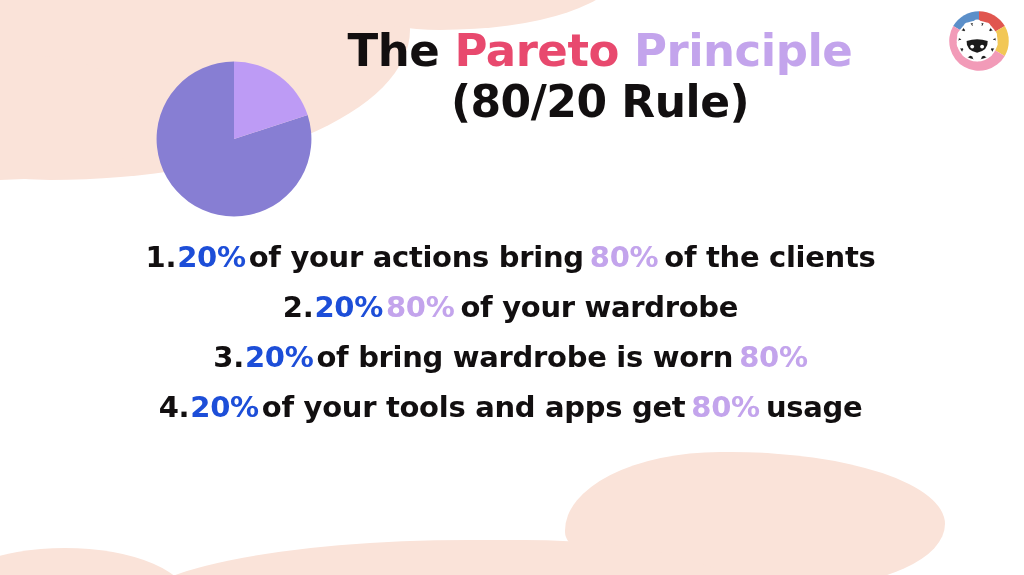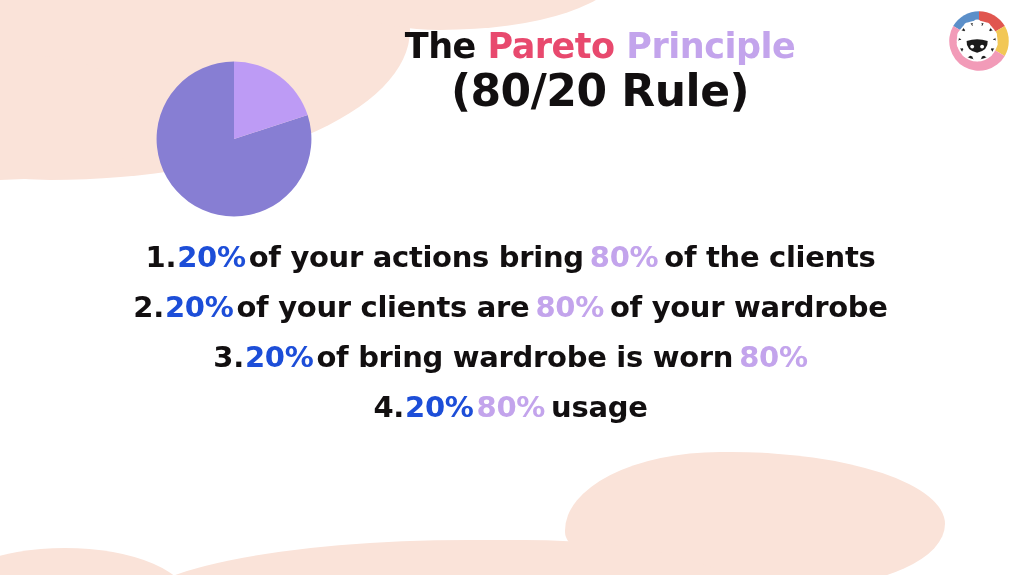"The Pareto Principle" .title-line { font-size: 35px -> 45px }
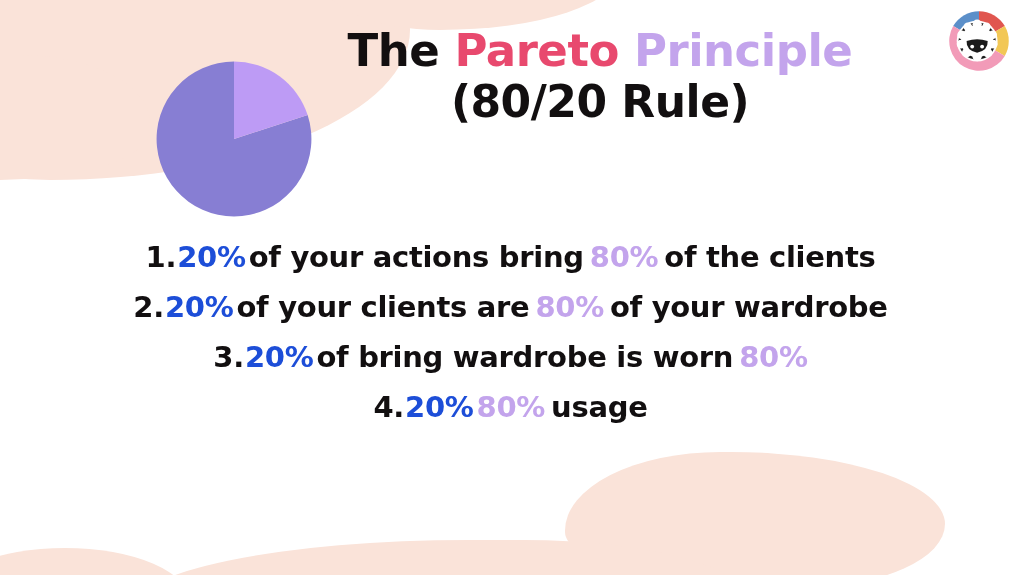"of your clients are" span.seg { html: <span>of your clients are</span> -> none }
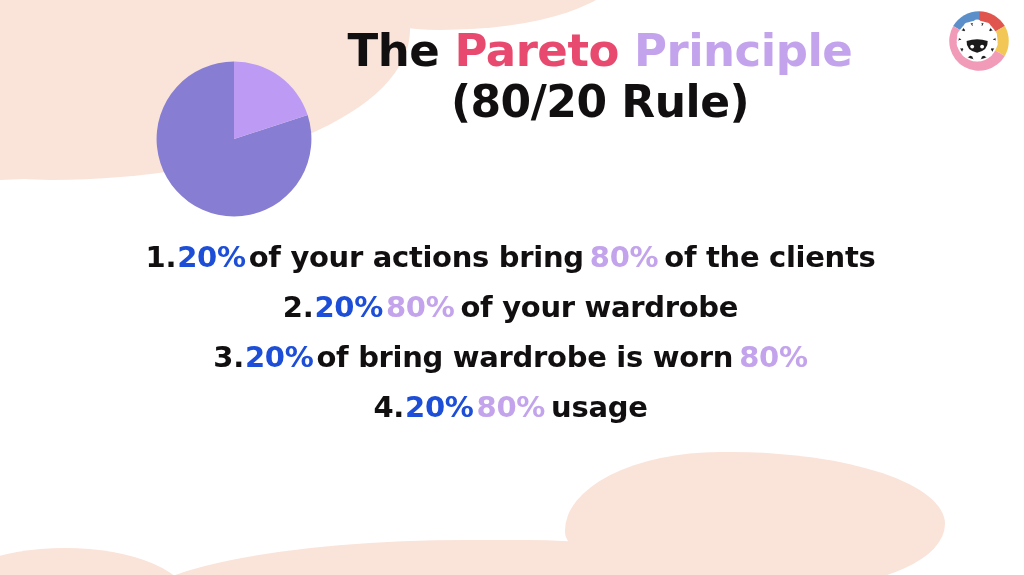"of your tools and apps" span.seg { html: none -> <span>of your tools and apps get</span> }
